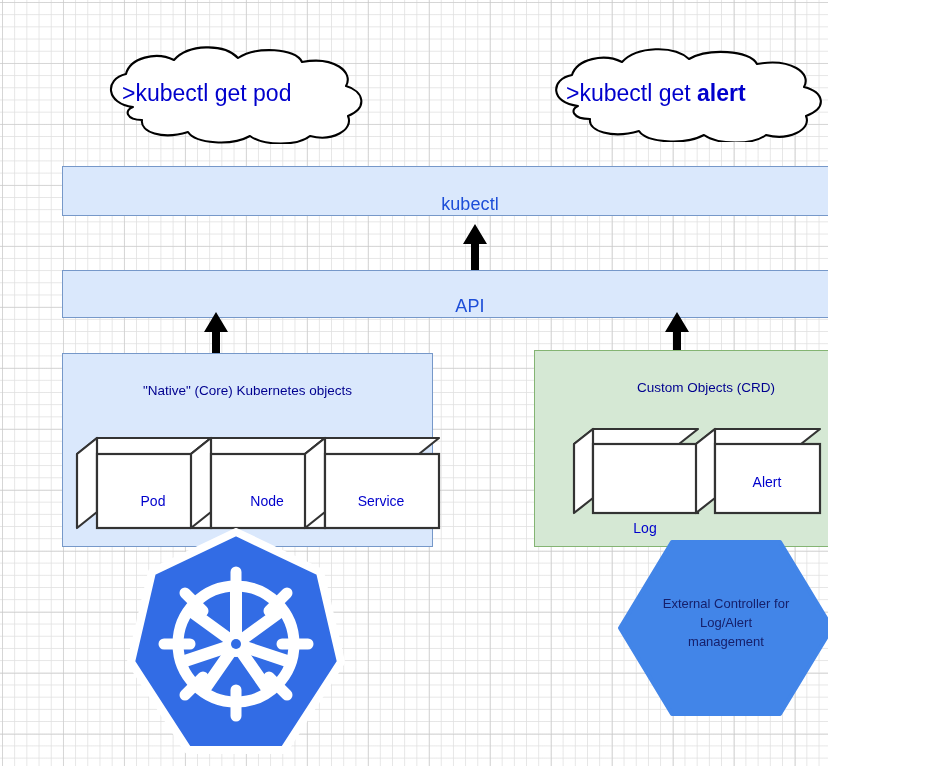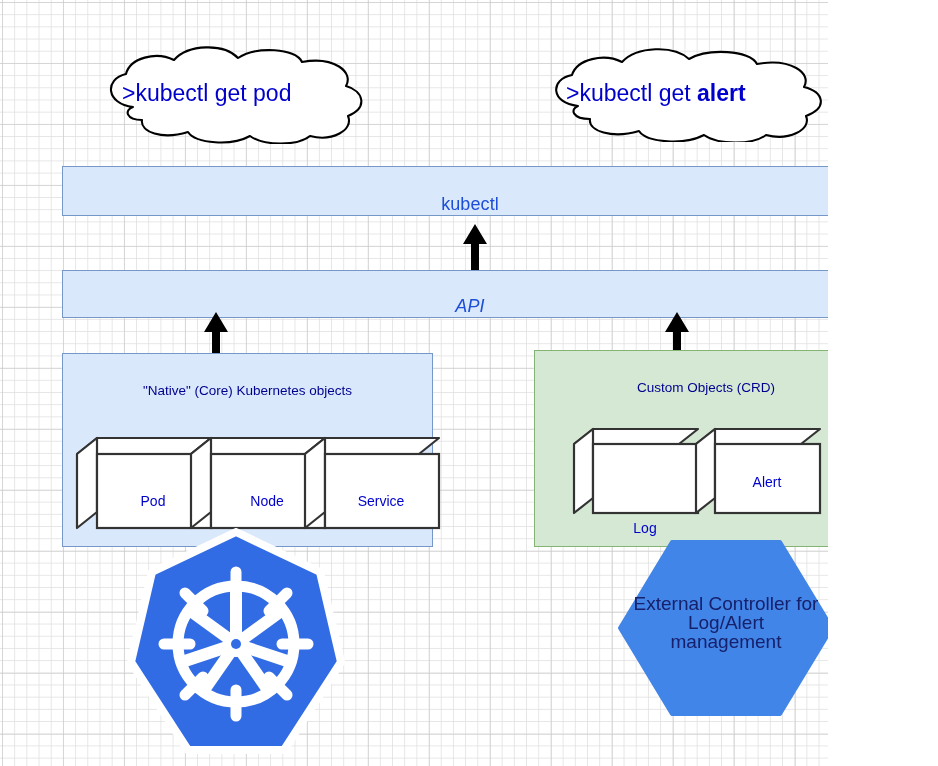"API" #bar-api { font-style: italic -> none }
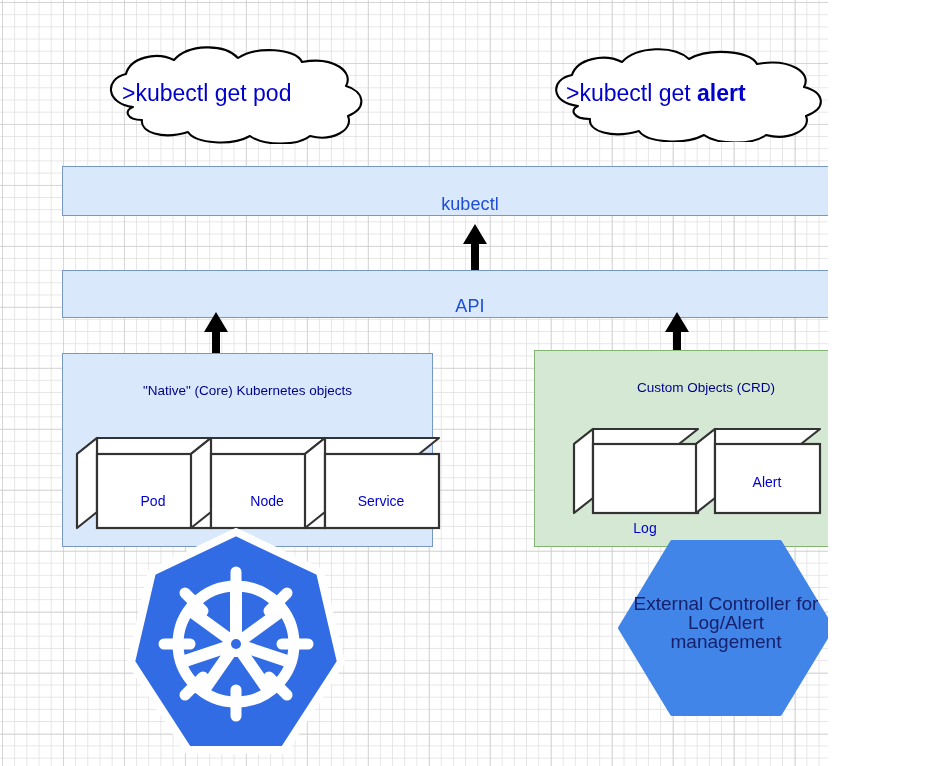"External Controller for" .hex-text { font-size: 19px -> 13px }
